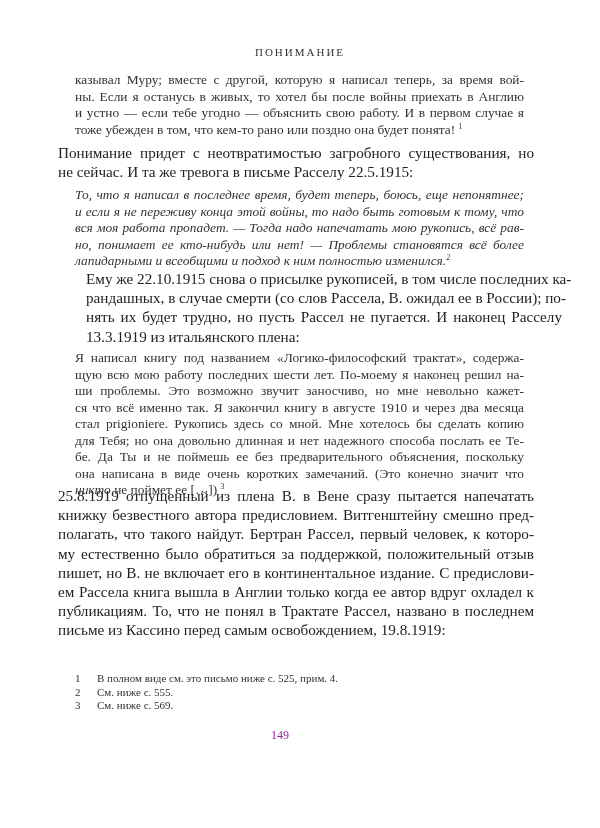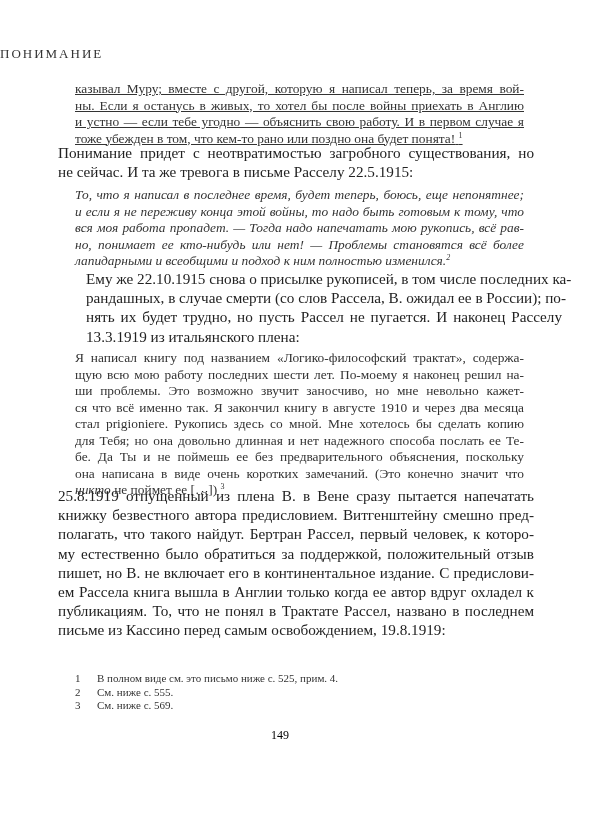"ПОНИМАНИЕ" .running-head { font-size: 13px -> 11px; text-align: none -> center }
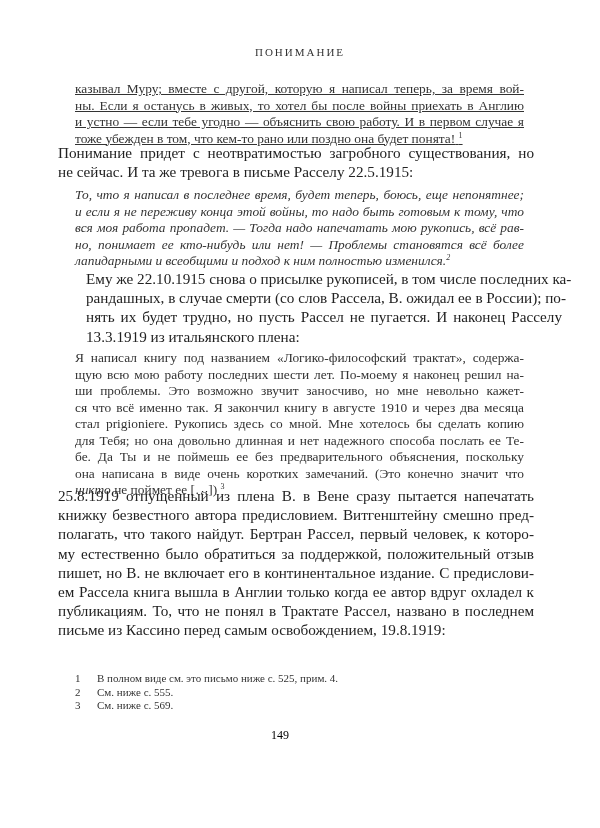"казывал Муру; вместе с другой," div.quote { text-decoration: underline -> none; top: 81px -> 72px }
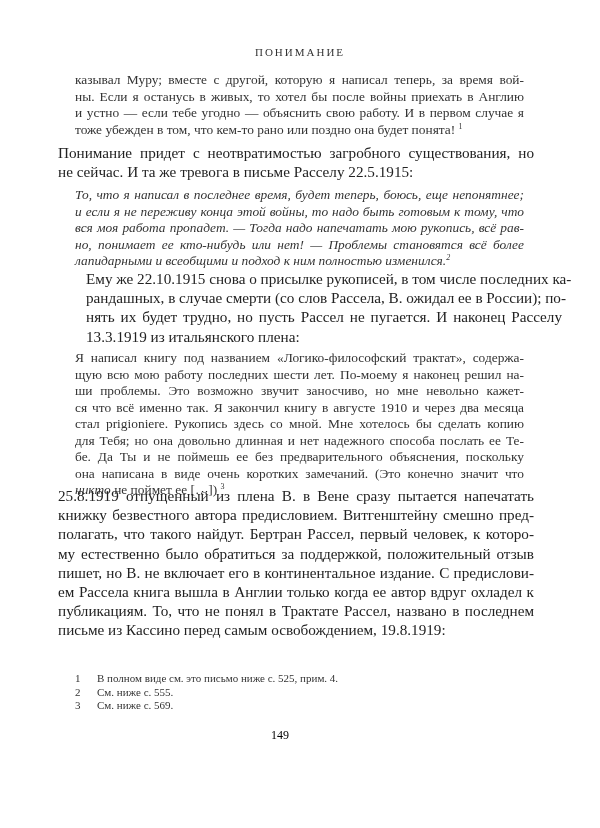"149" .page-number { color: #000000 -> #a21caf }
